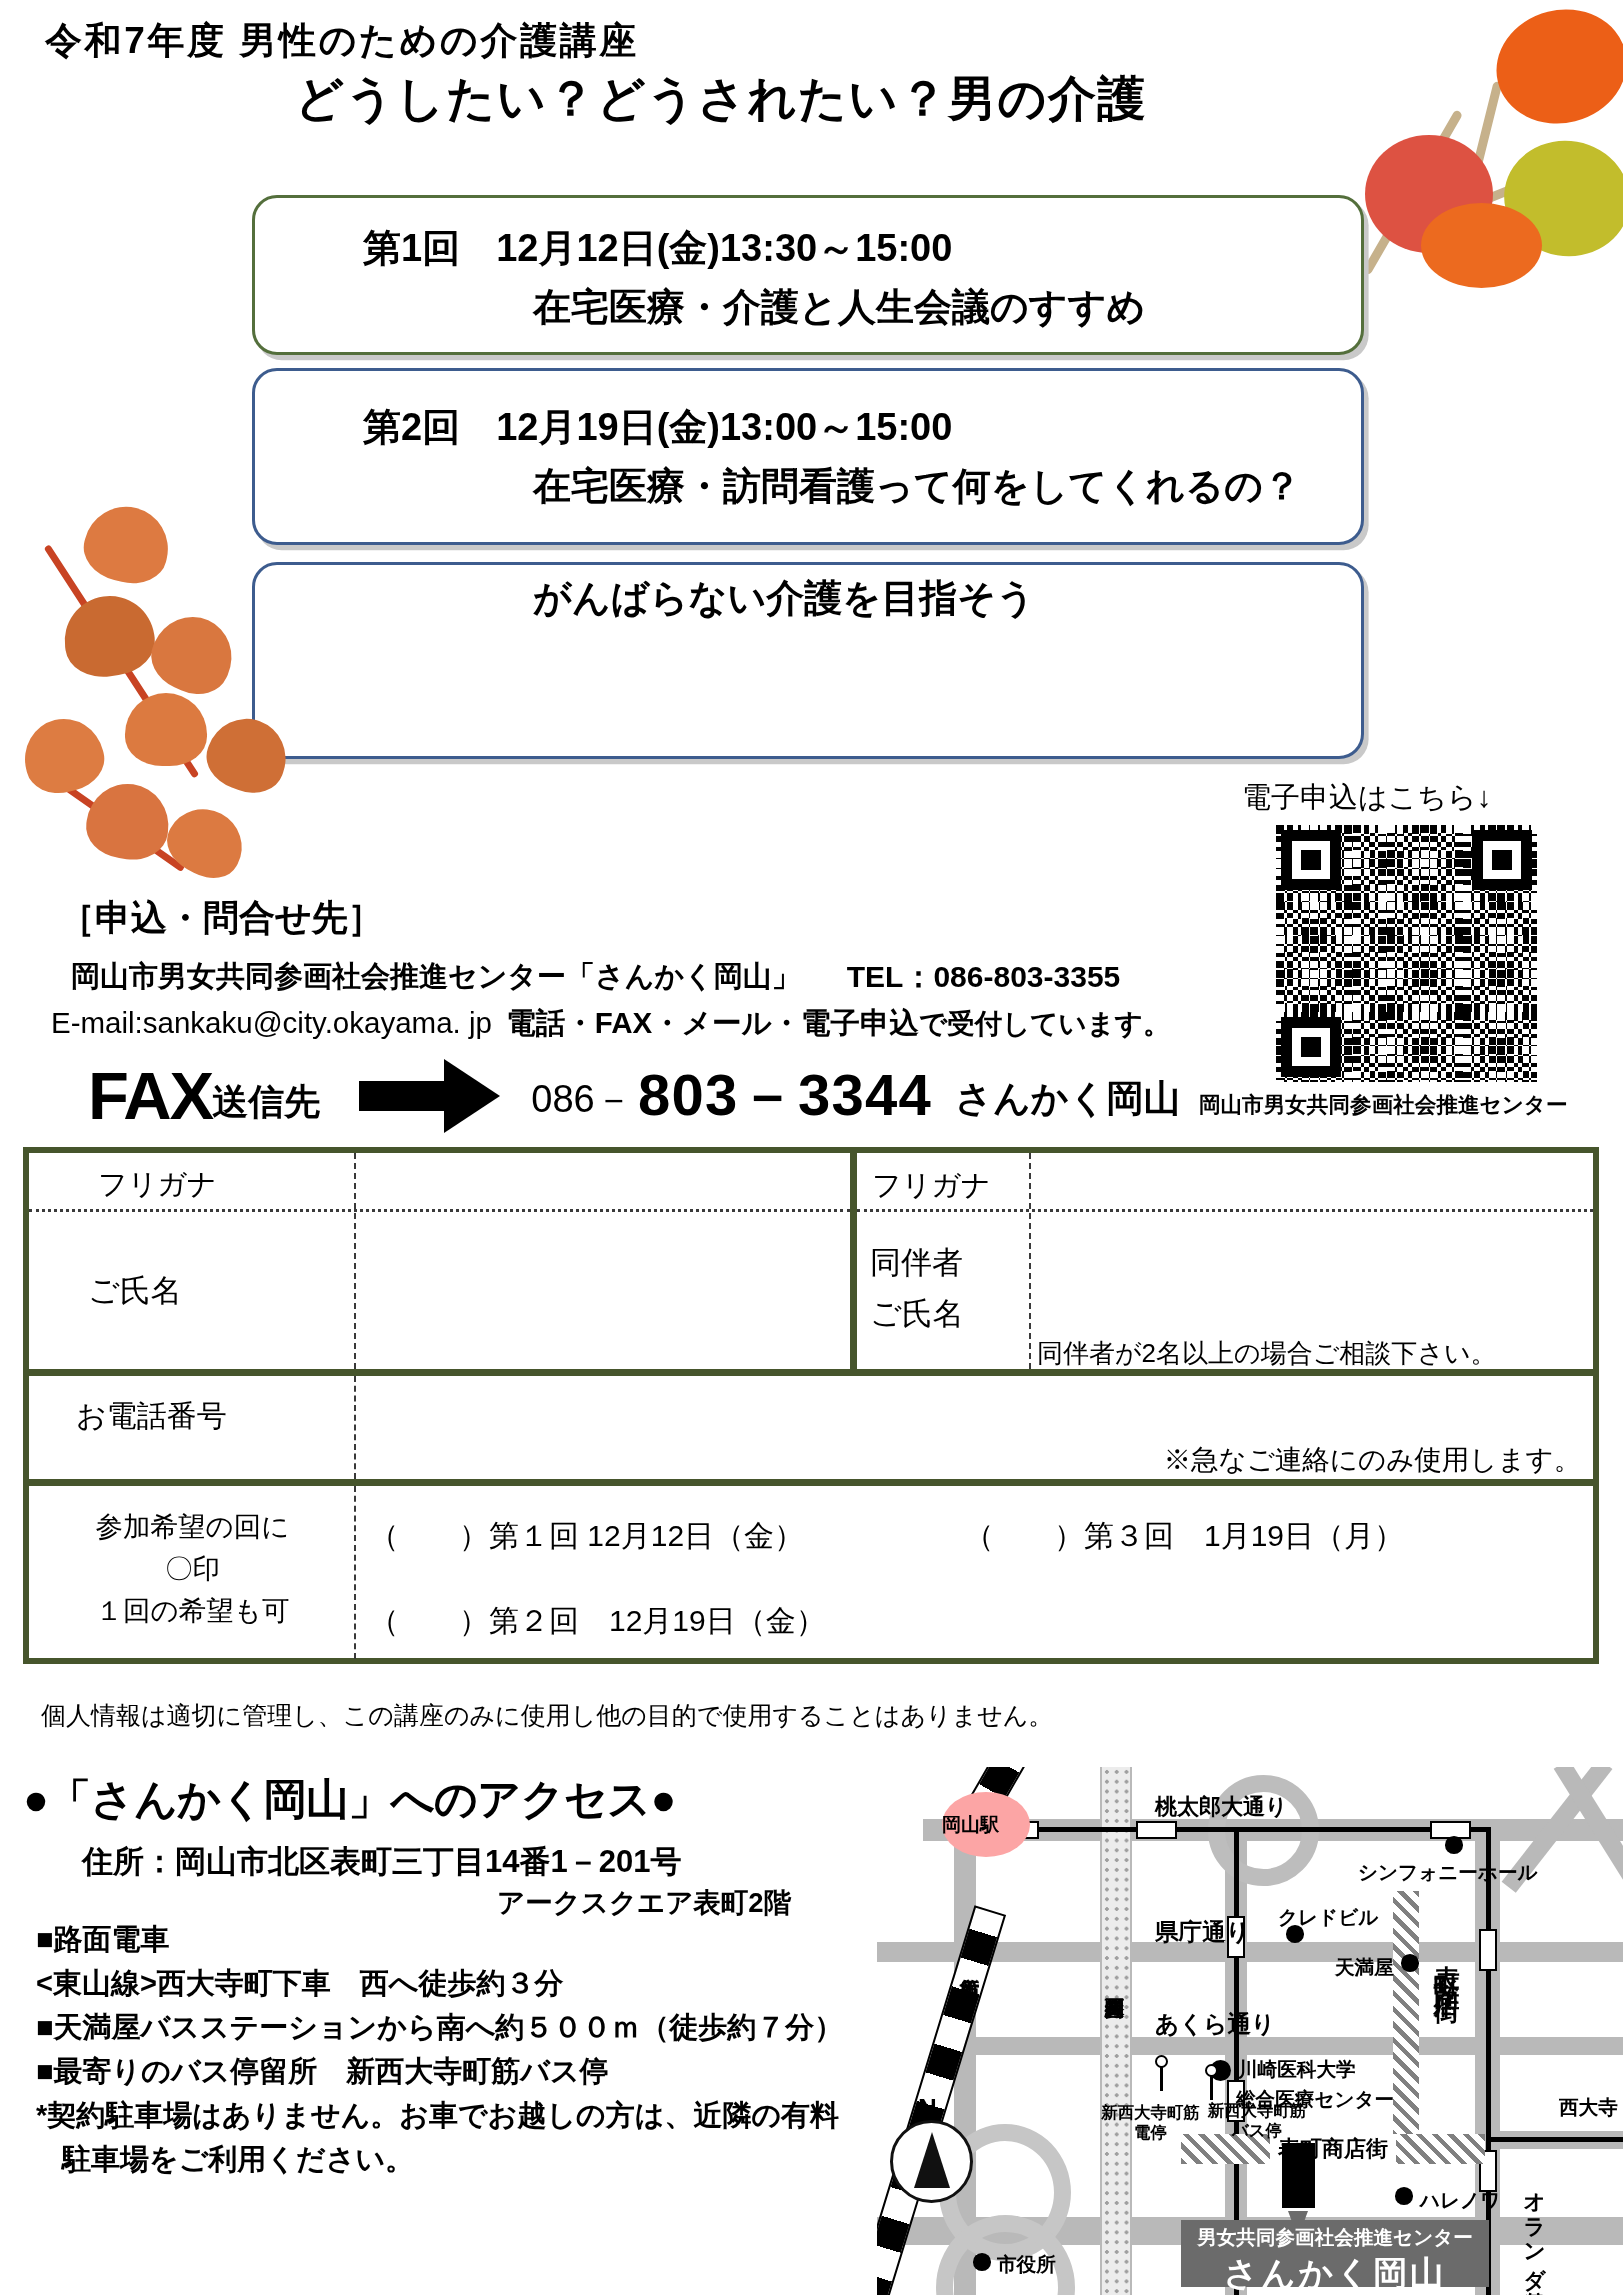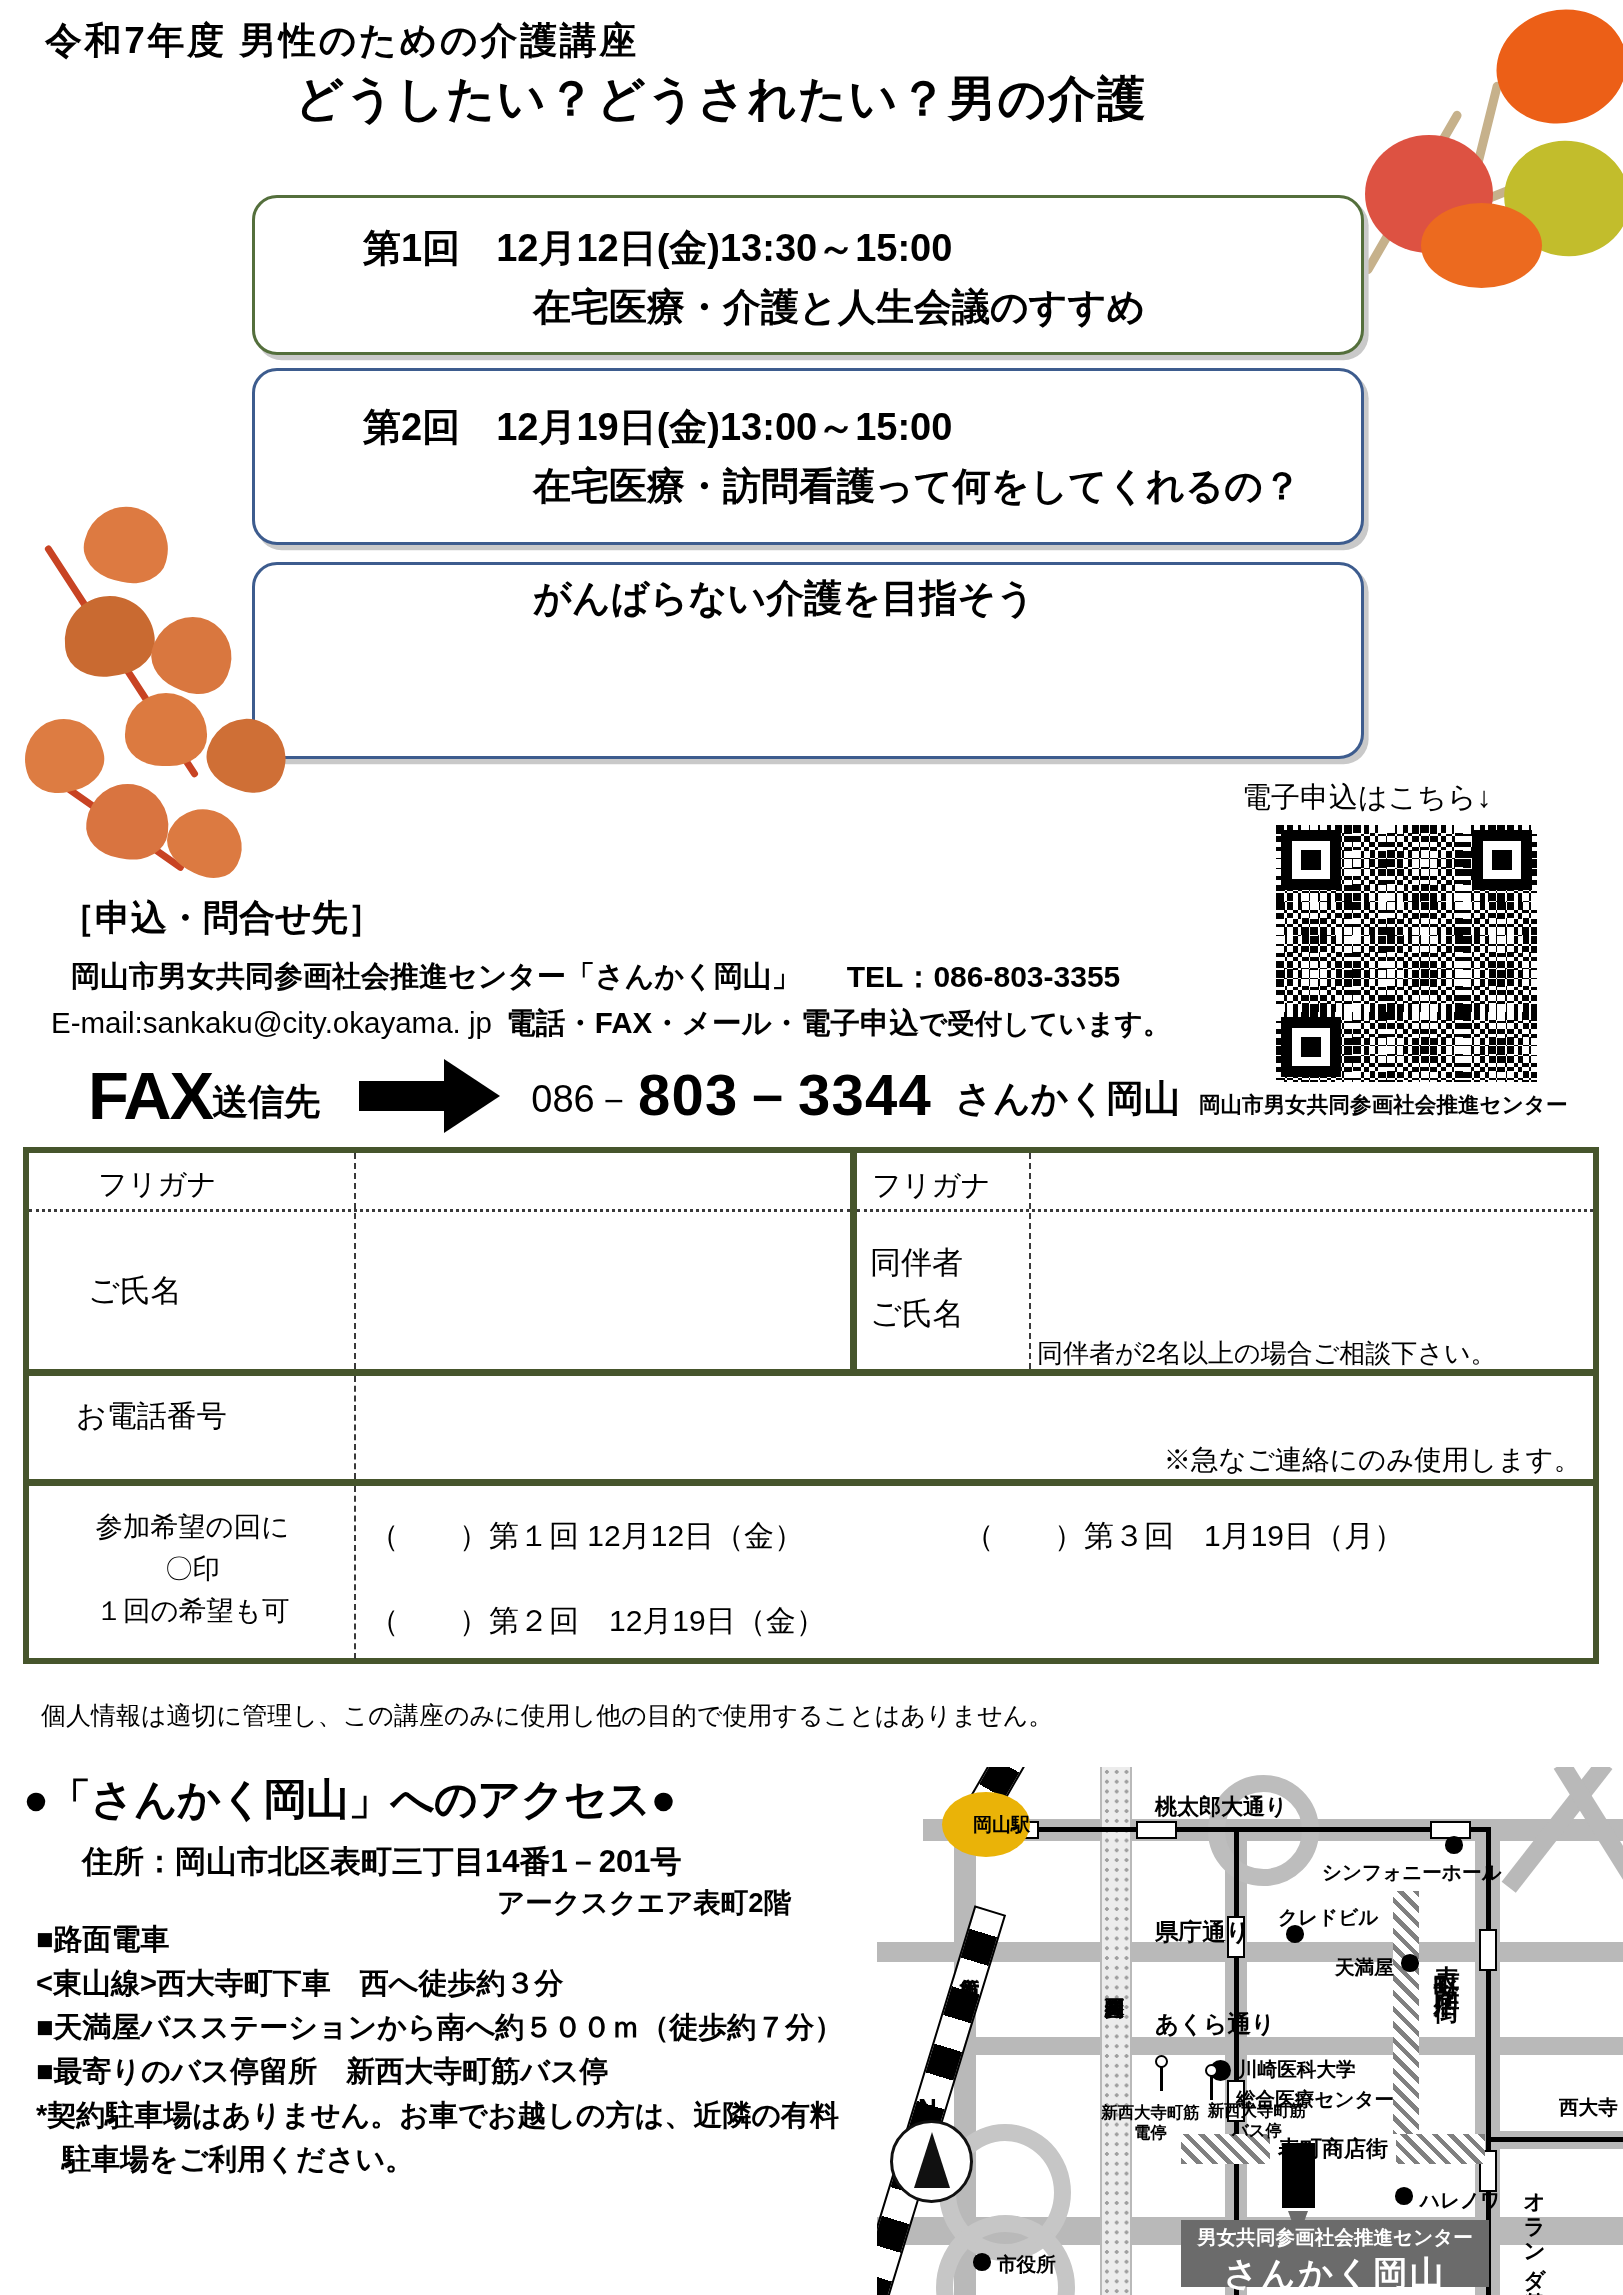"岡山駅" div.abs { background: #eab308 -> #fca5a5; justify-content: flex-end -> flex-start }
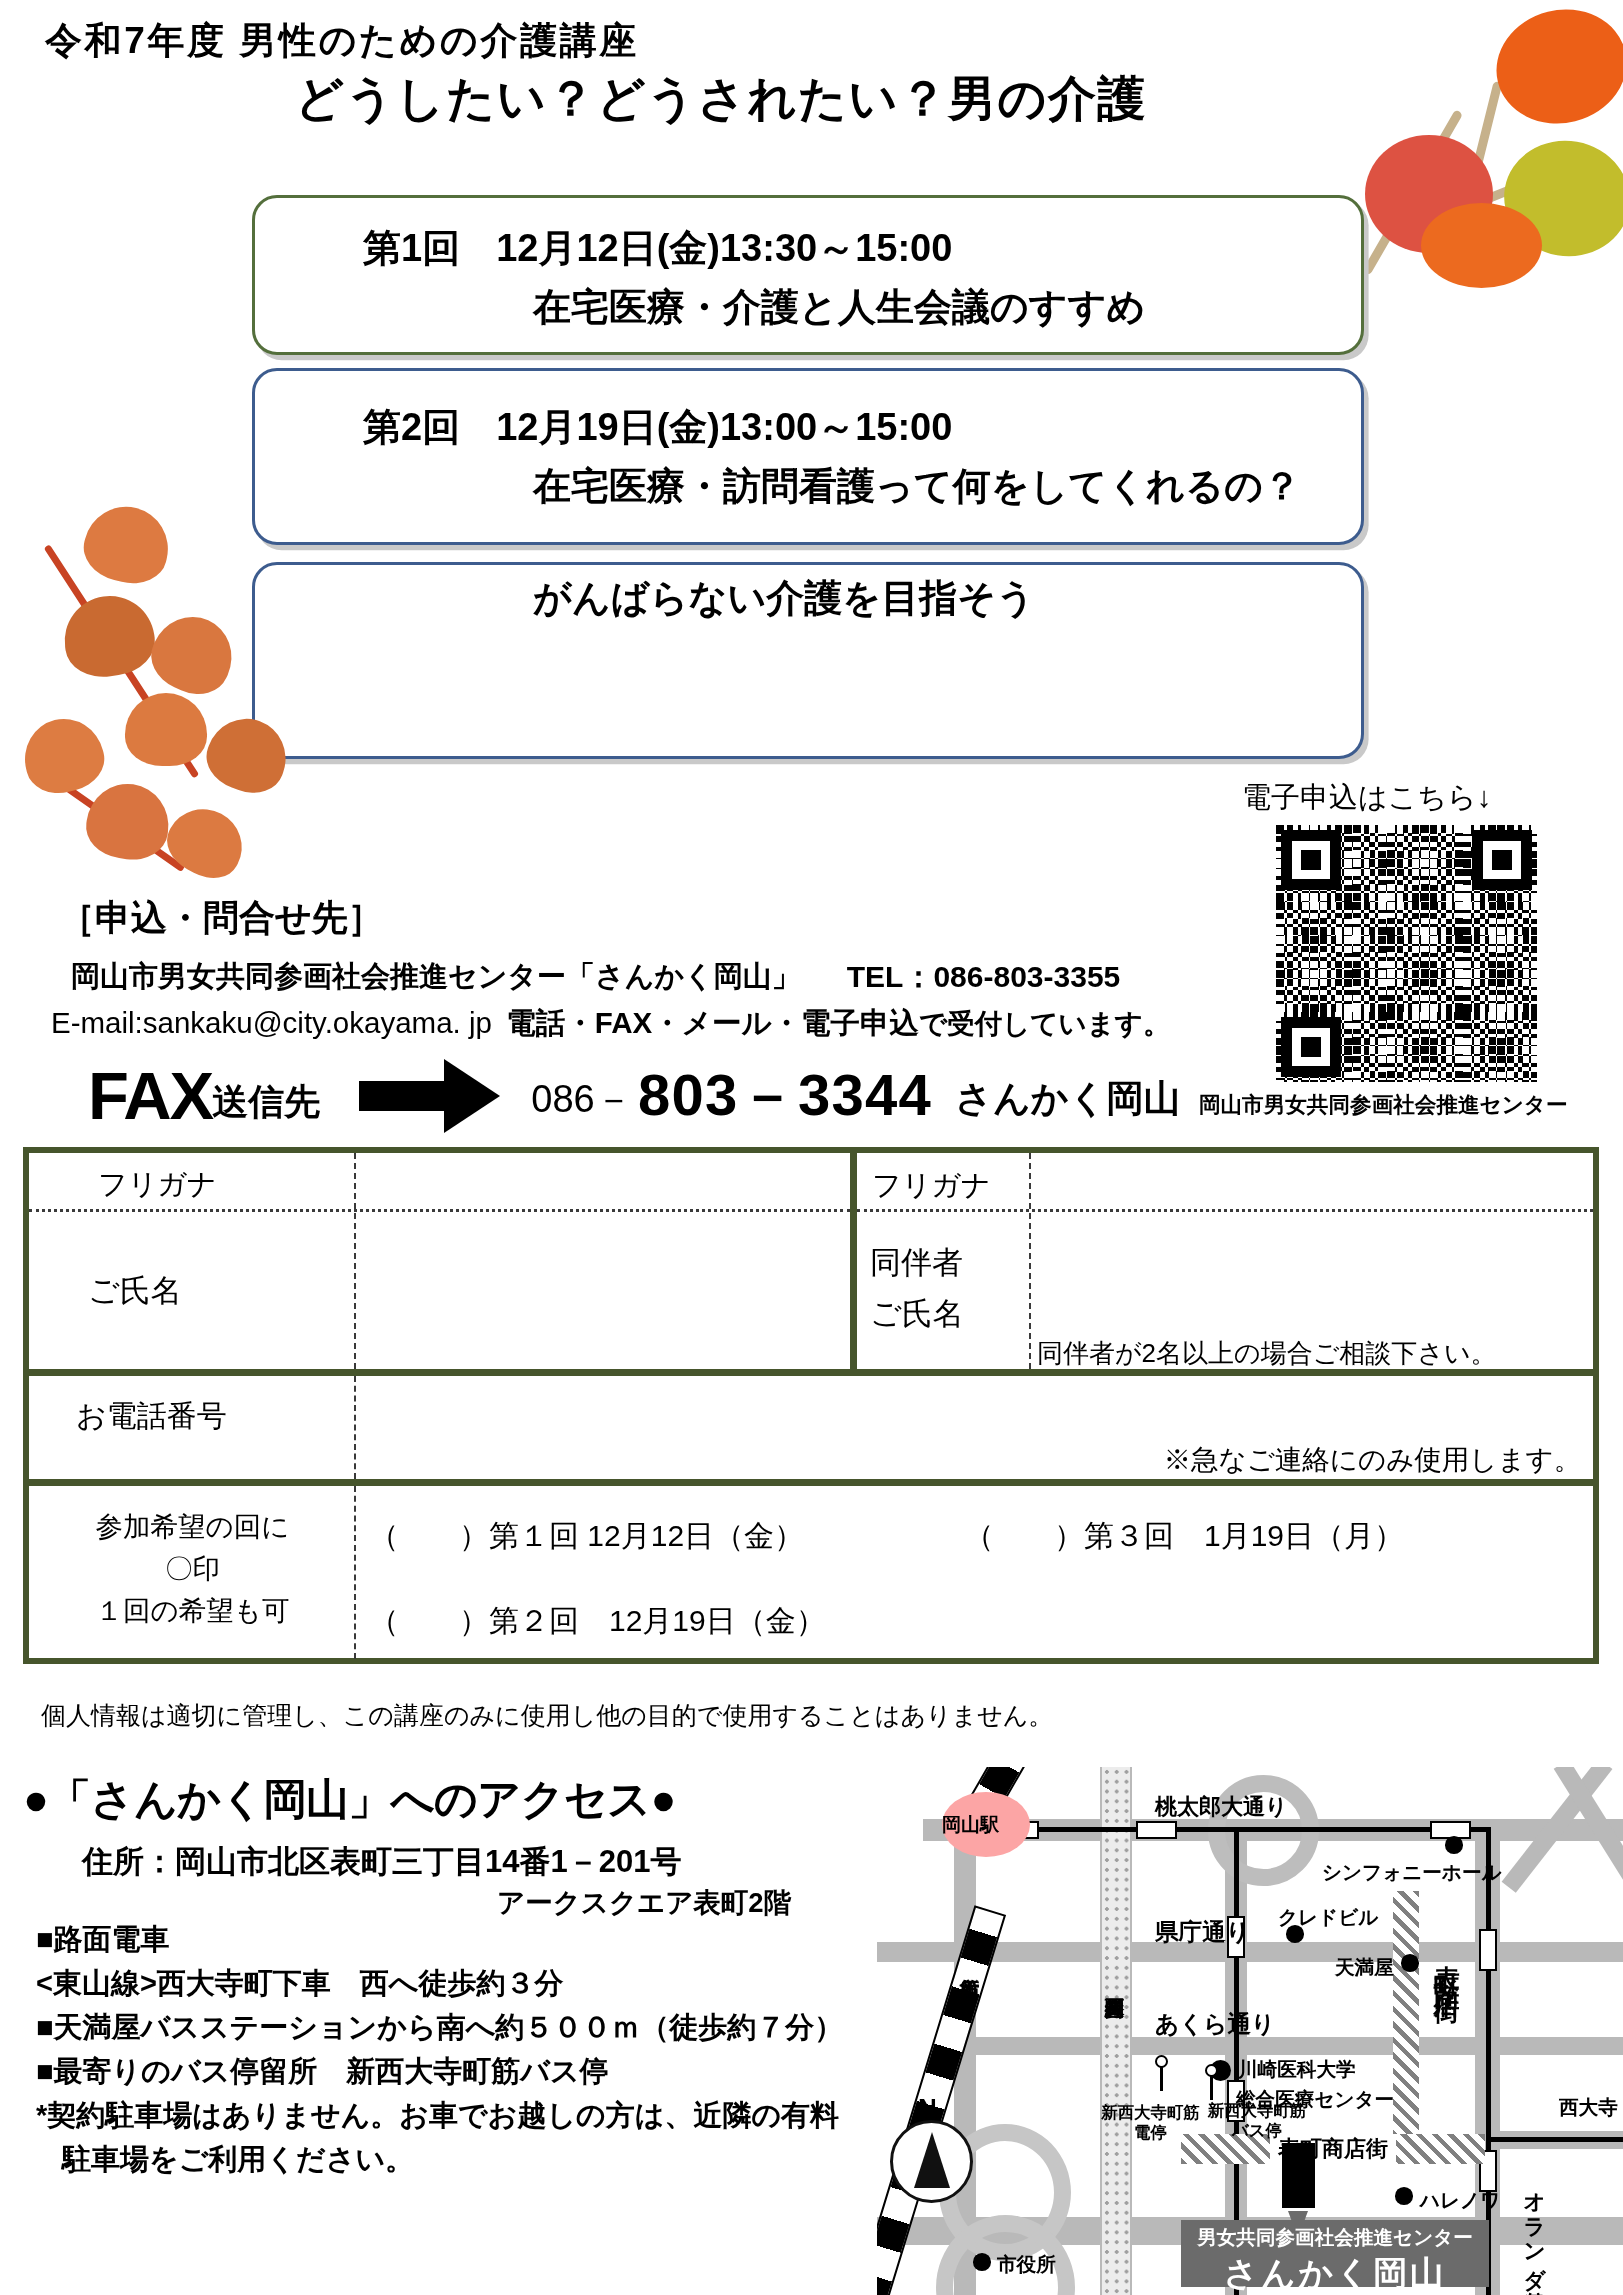"シンフォニーホール" div.ml { left: 445px -> 481px }
